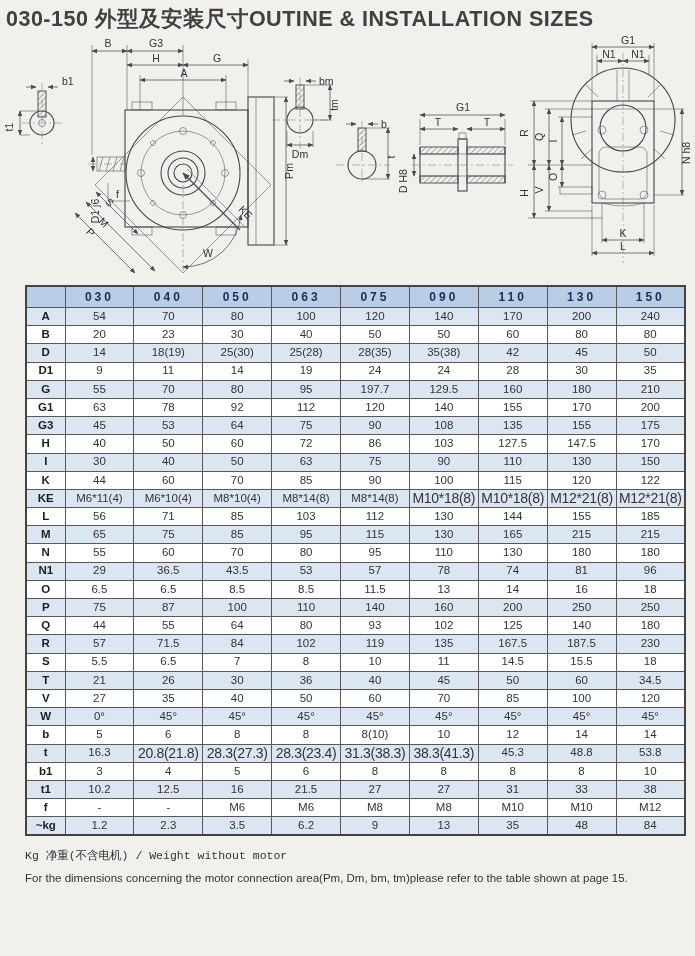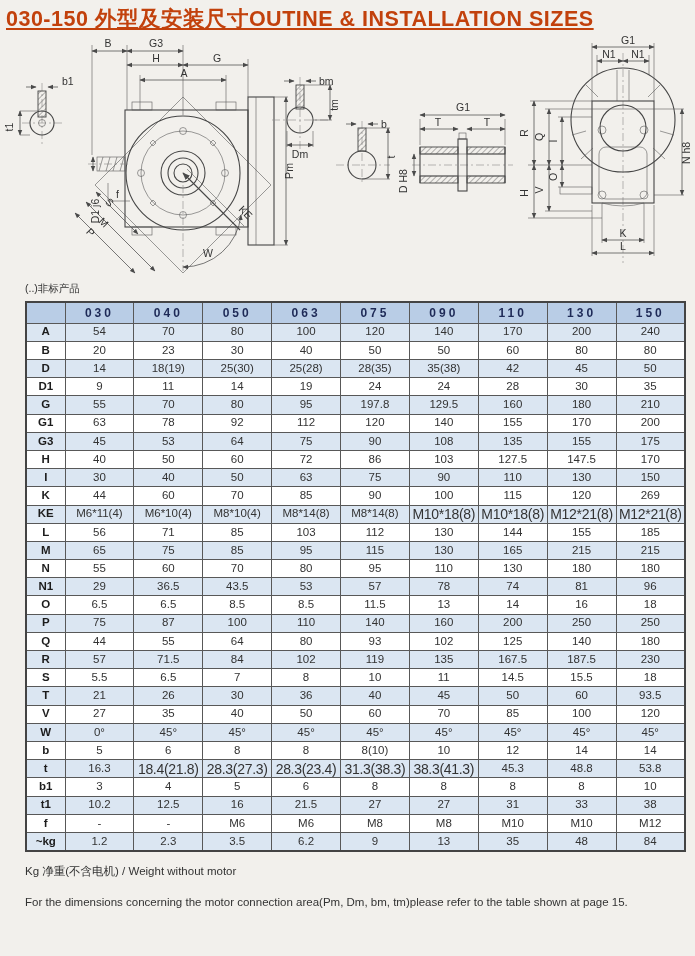"030-150 外型及安装尺寸OUTINE & INSTALLATION" .title { color: #c2410c -> #404040; text-decoration: underline -> none }
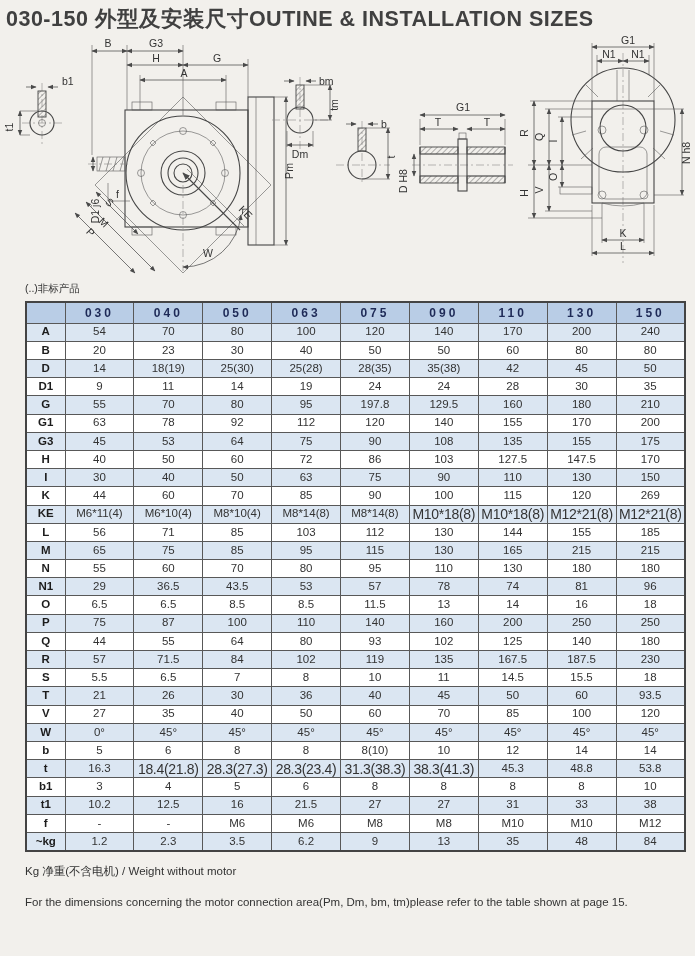"(..)非标产品" div { html: <div>(..)非标产品</div> -> none }
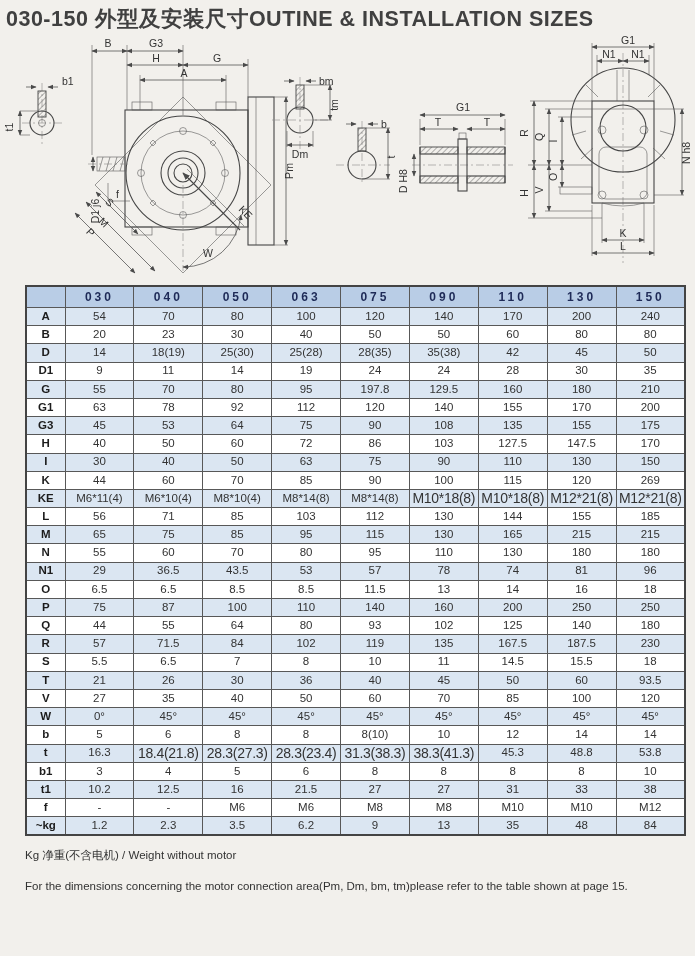"197.8" td { text: 197.8 -> 197.7 }
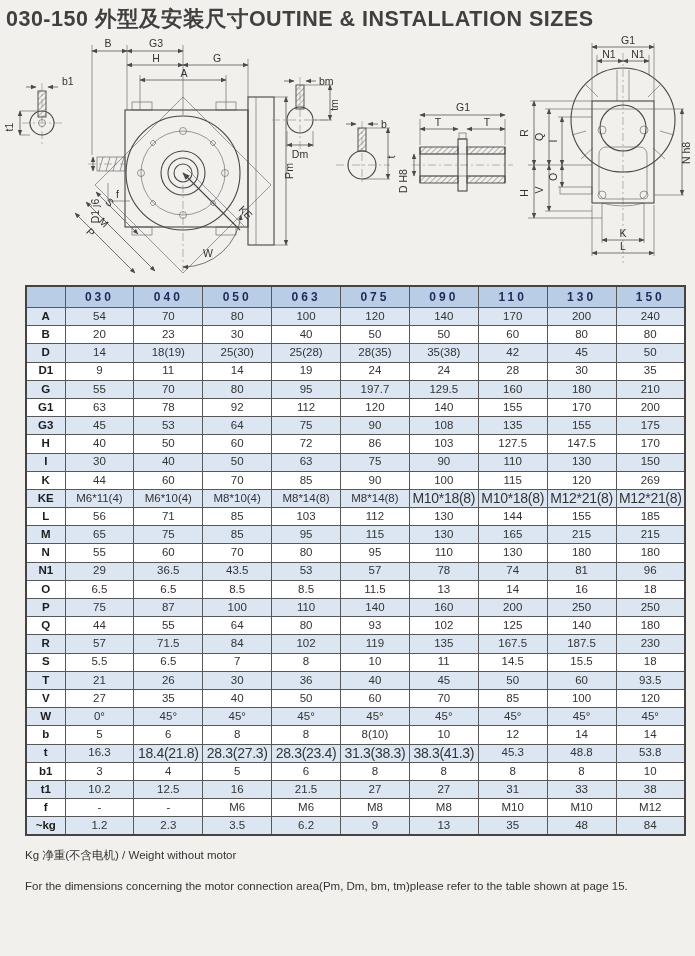"269" td { text: 269 -> 122 }
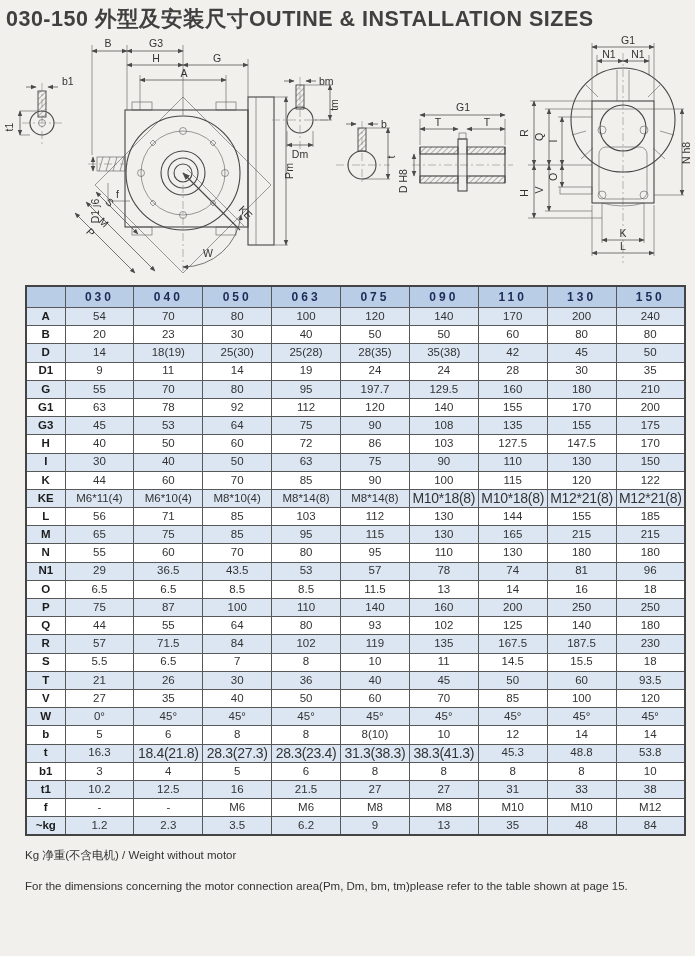"93.5" td { text: 93.5 -> 34.5 }
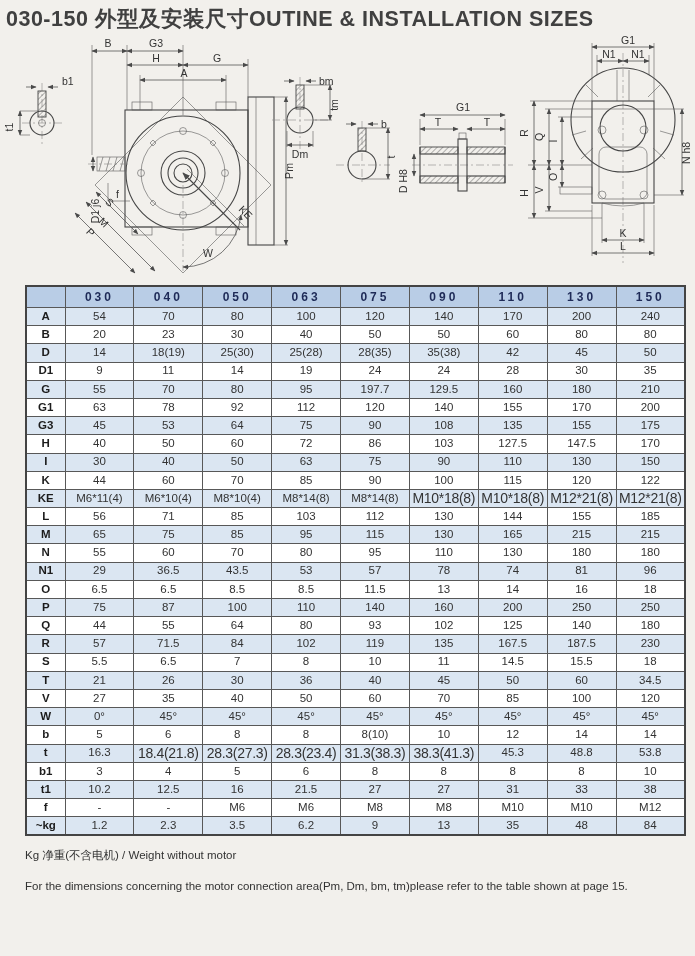"18.4(21.8)" td.tight { text: 18.4 -> 20.8 }
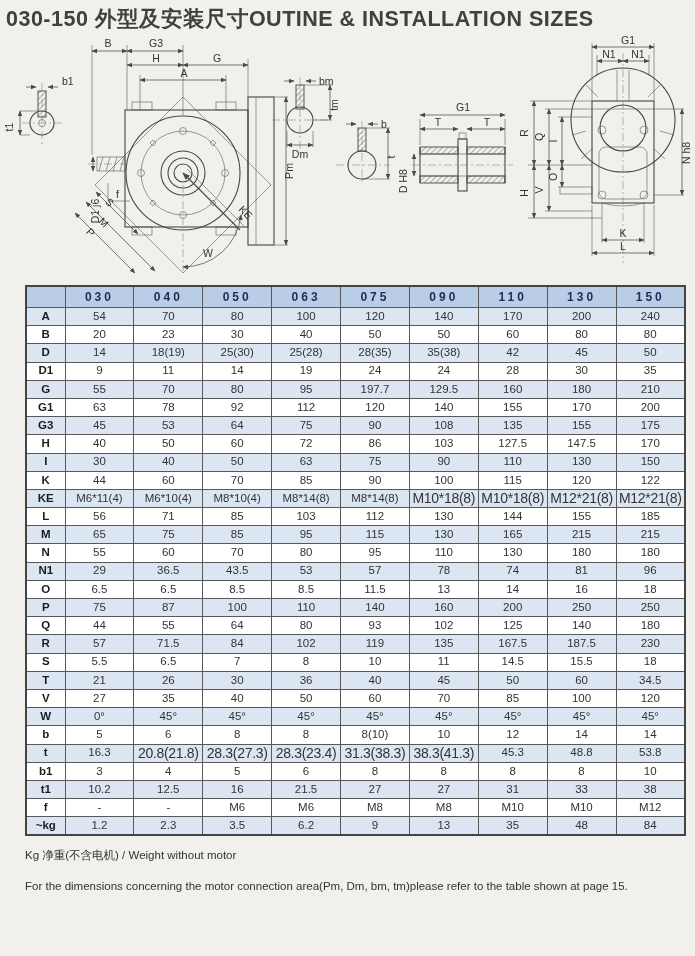"Kg 净重(不含电机) / Weight without" .footer .w { font-family: none -> Liberation Mono, monospace; margin-bottom: 16px -> 8px }
